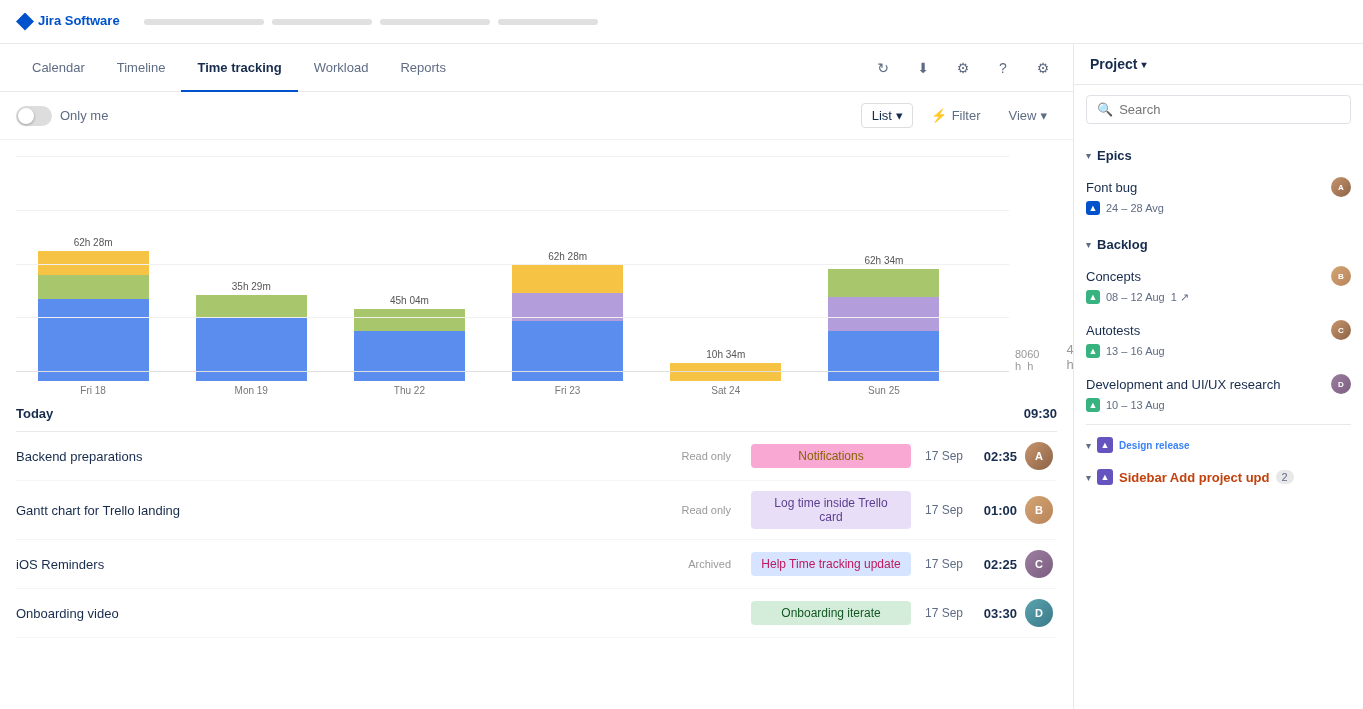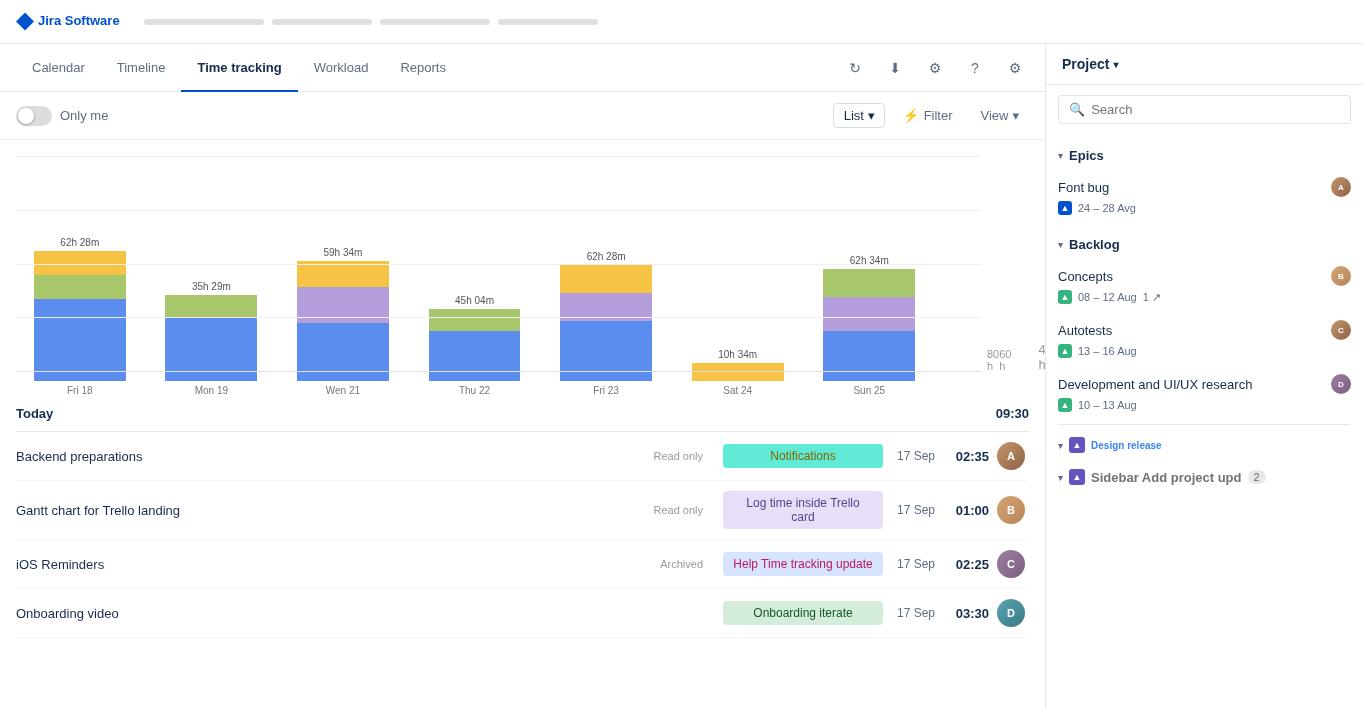"Project" .right-sidebar { width: 318px -> 290px }
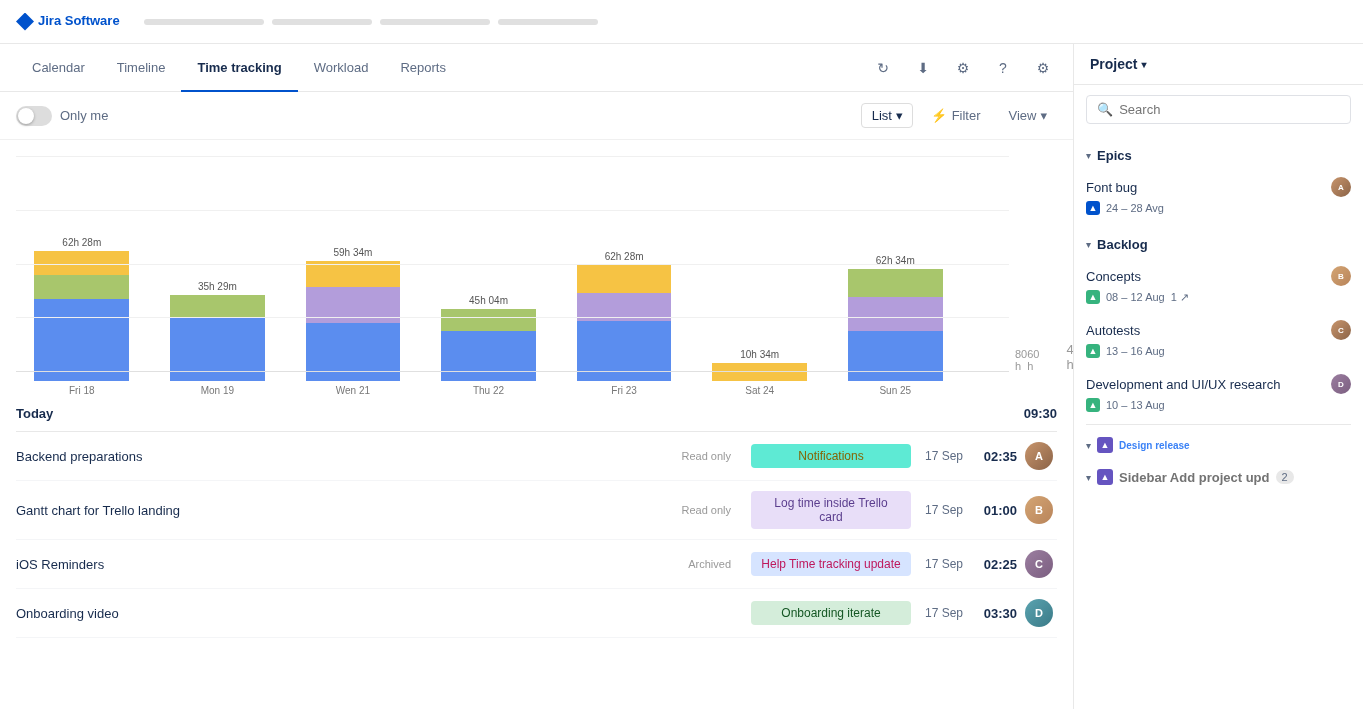"59h 34m" div { html: <div> <span>59h 34m</span> <div> <div></div> <div></div> <div></div> </div> <span>Wen 21</span> </div> -> none }
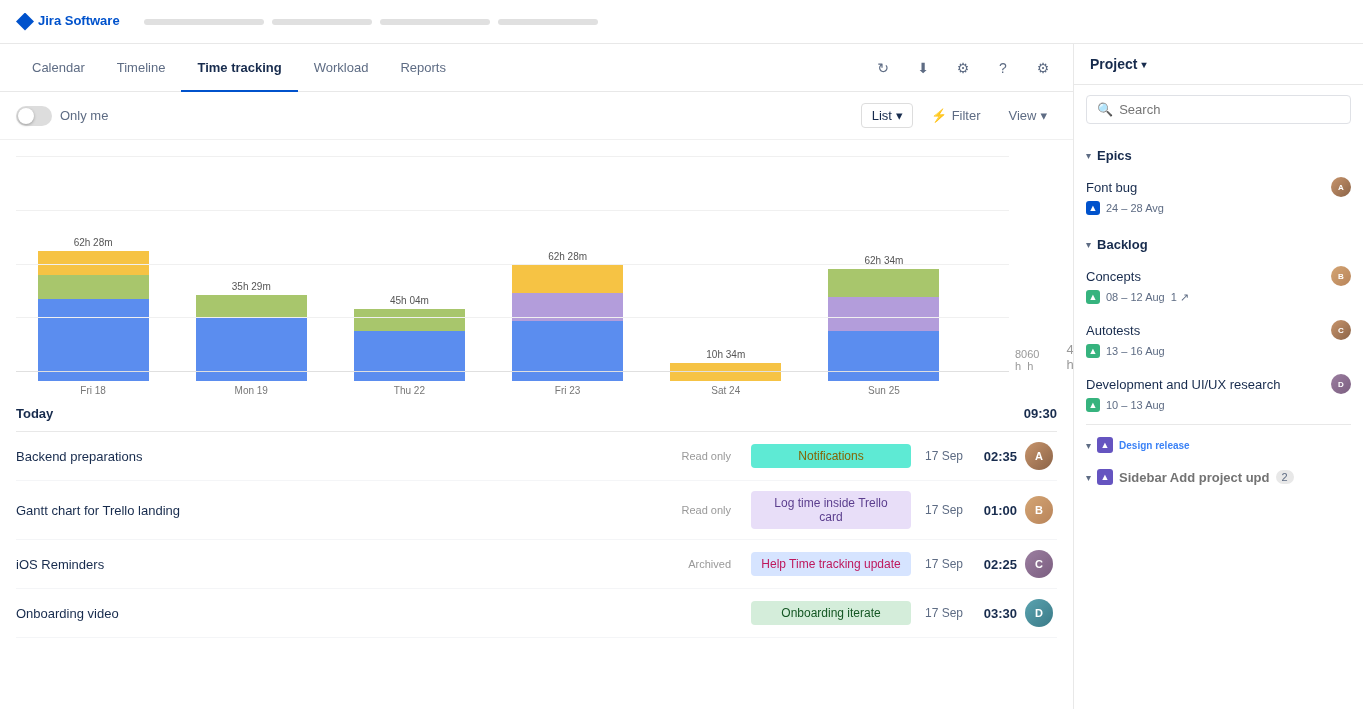"Notifications" .tag-yellow { background: #5eead4 -> #f9a8d4 }
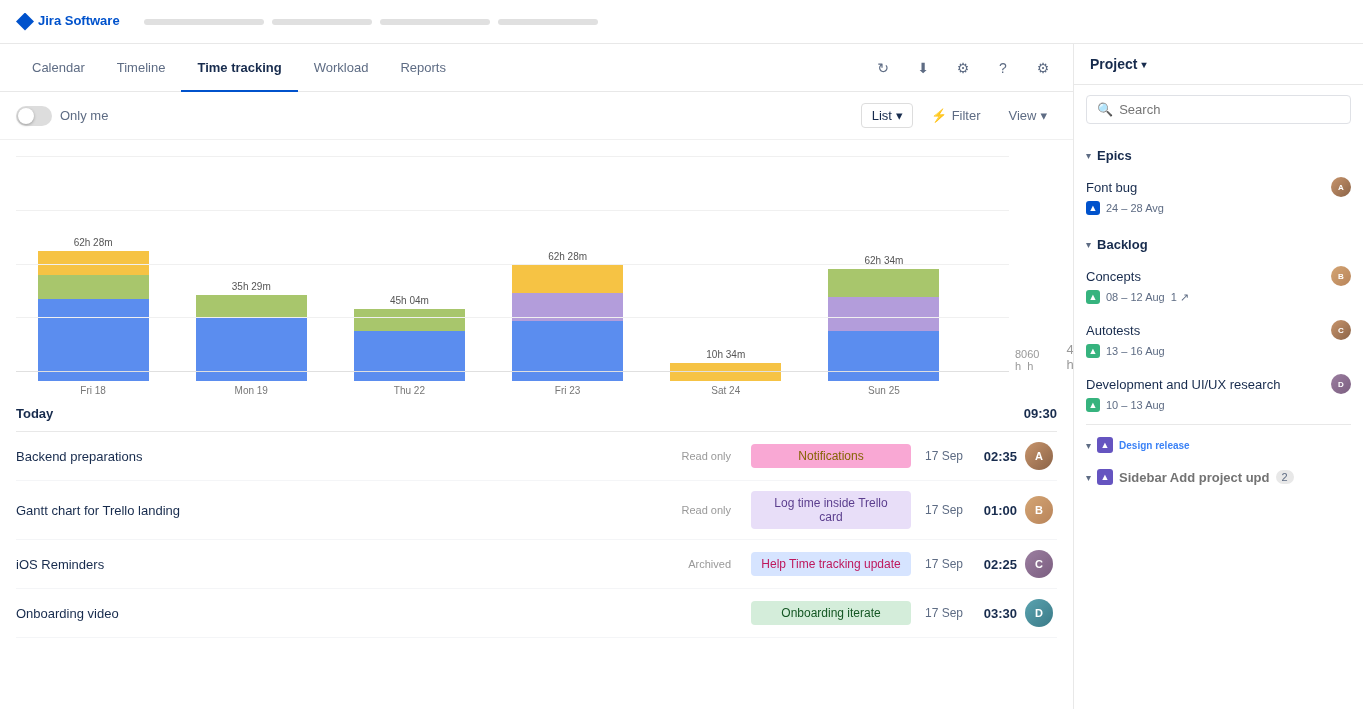"Sidebar Add project upd" .sidebar-add-name { color: #737373 -> #c2410c }
